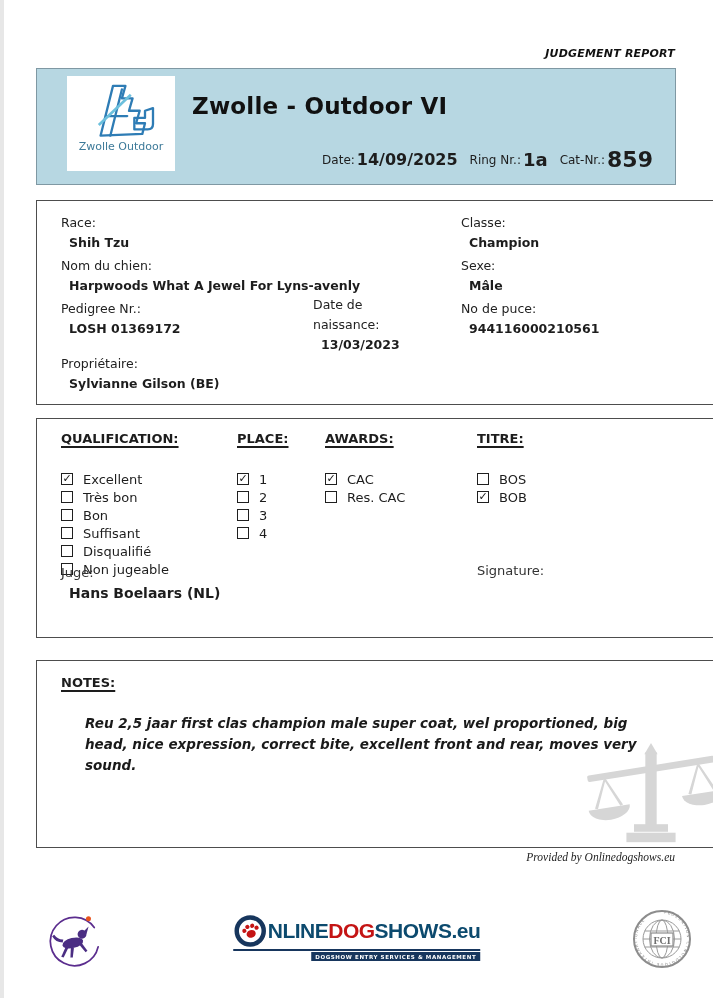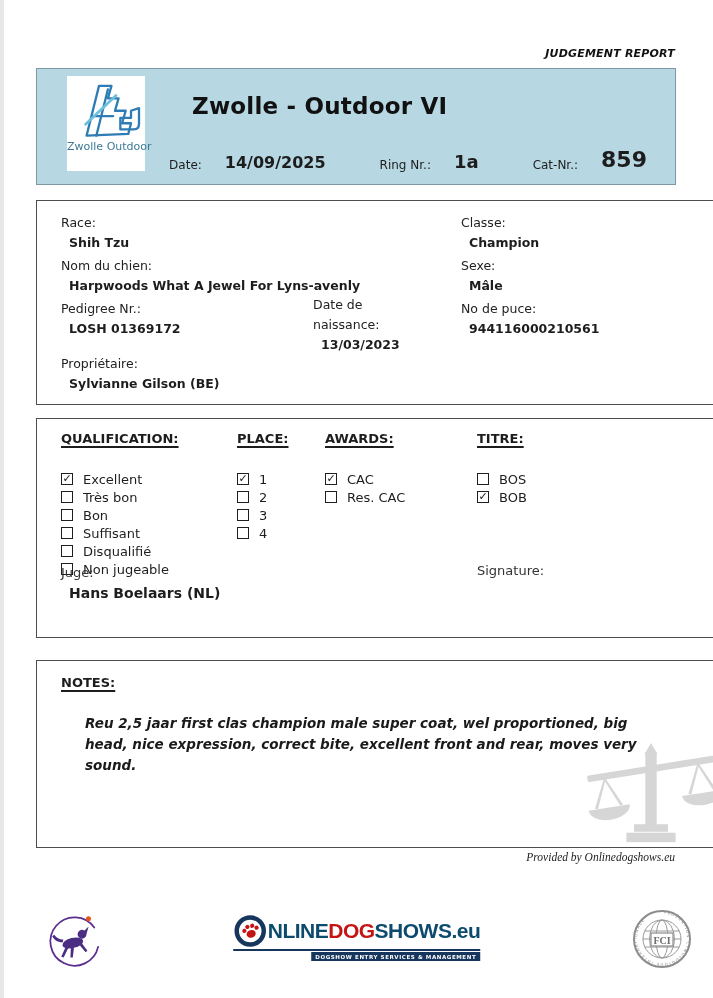"Zwolle Outdoor" .logo-box { align-items: none -> center; width: 78px -> 108px }
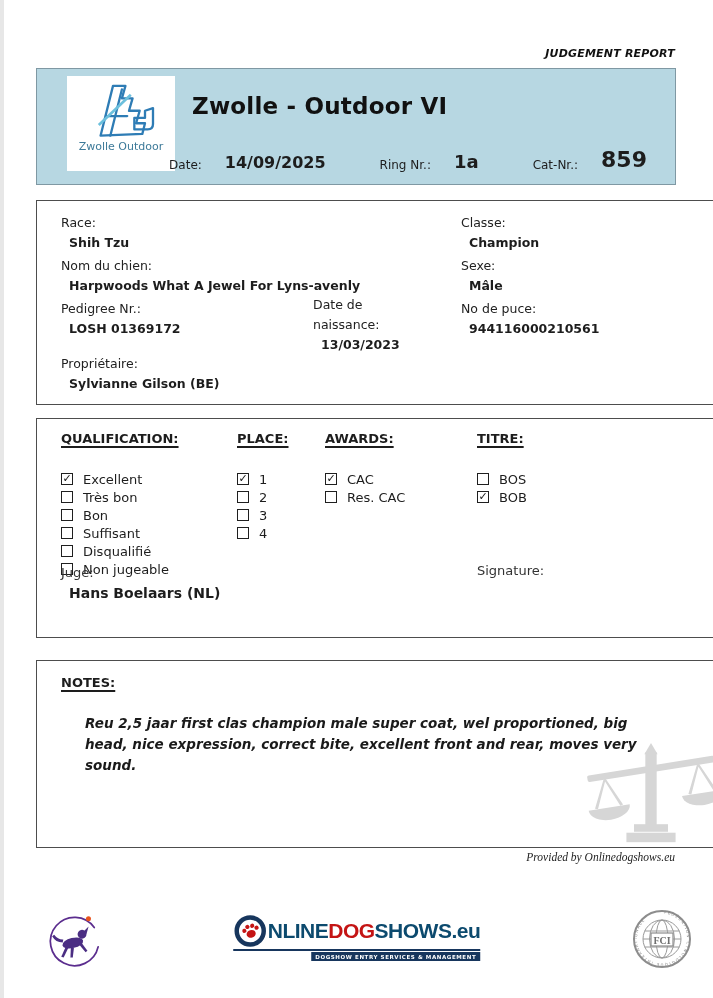"Date:" .header-meta { align-items: flex-end -> center; gap: 23px -> 2px; right: 28px -> 22px }
